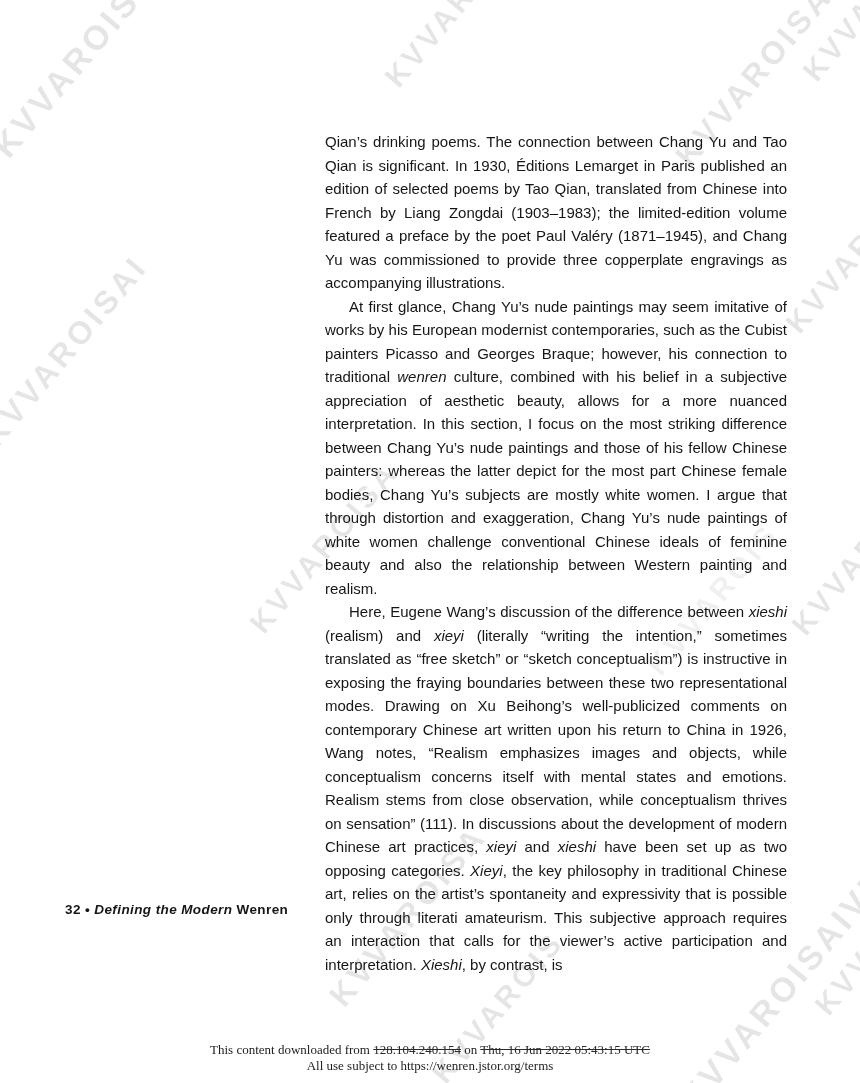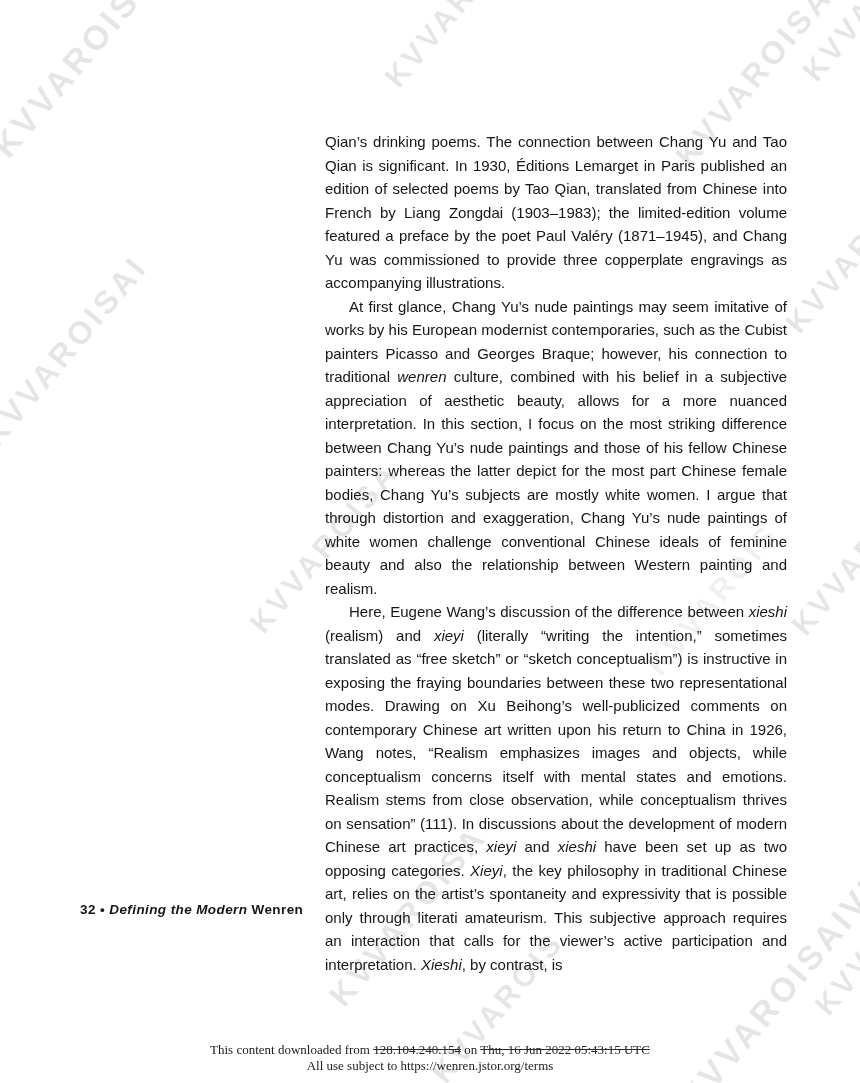"32 • Defining the Modern" #running-footer { left: 80px -> 65px }
